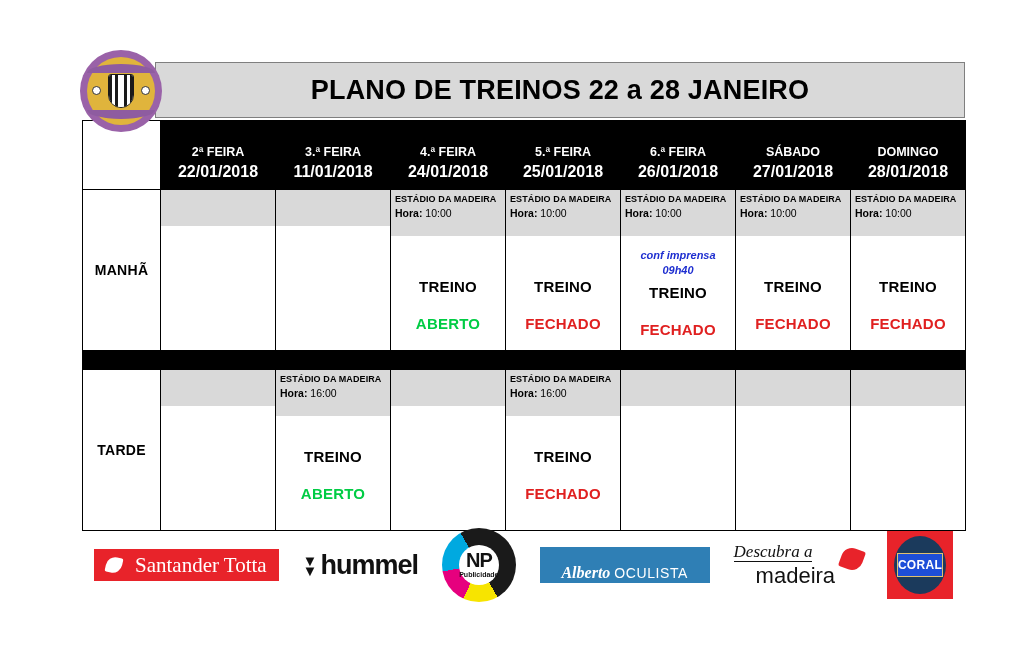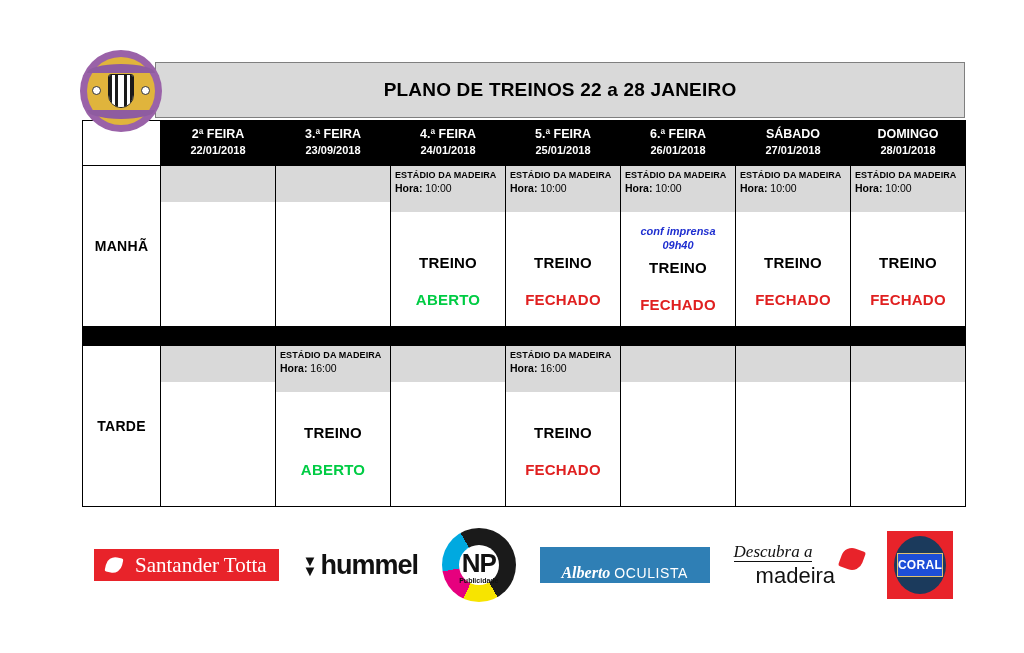"PLANO DE TREINOS 22 a" .title-text { font-size: 19px -> 27px }
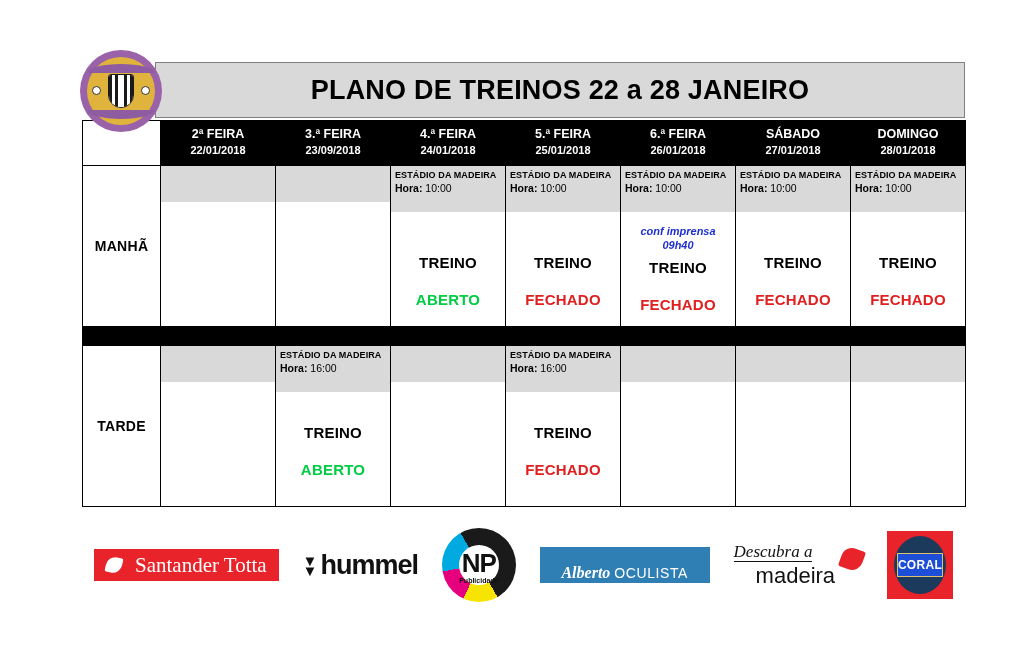"2ª FEIRA" .hdr-day .dow { margin-top: none -> 18px }
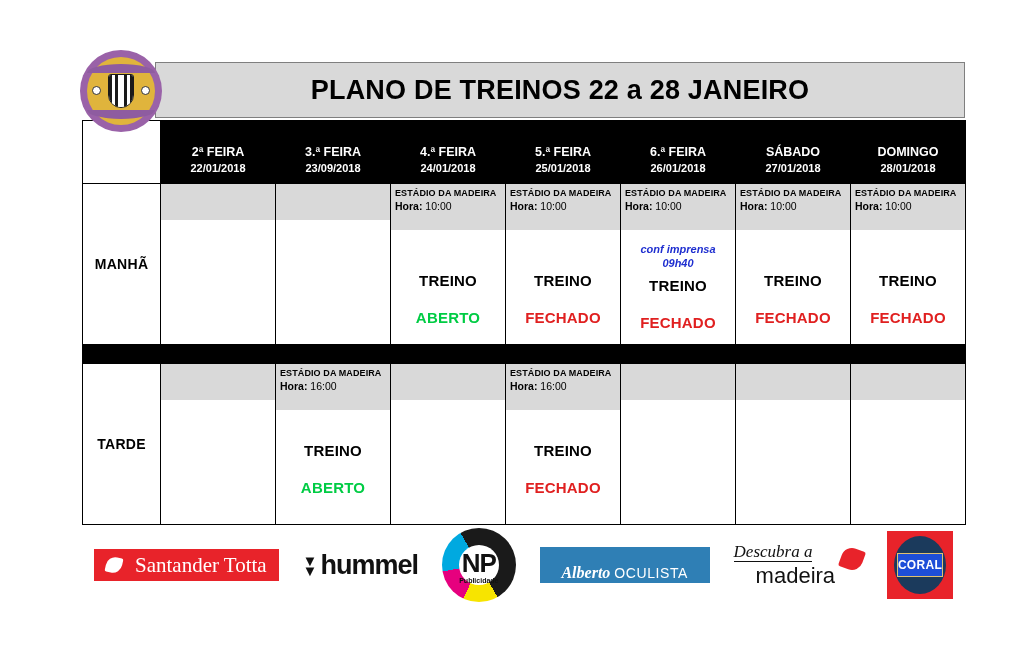"22/01/2018" .hdr-day .date { font-size: 11px -> 16px }
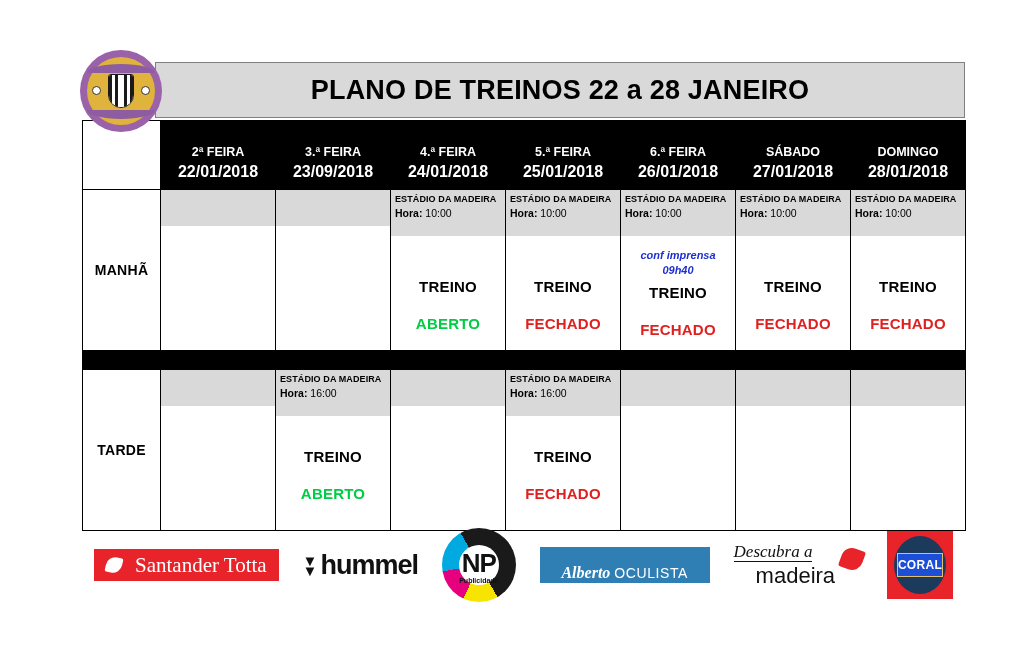"23/09/2018" div.date { text: 23/09/2018 -> 11/01/2018 }
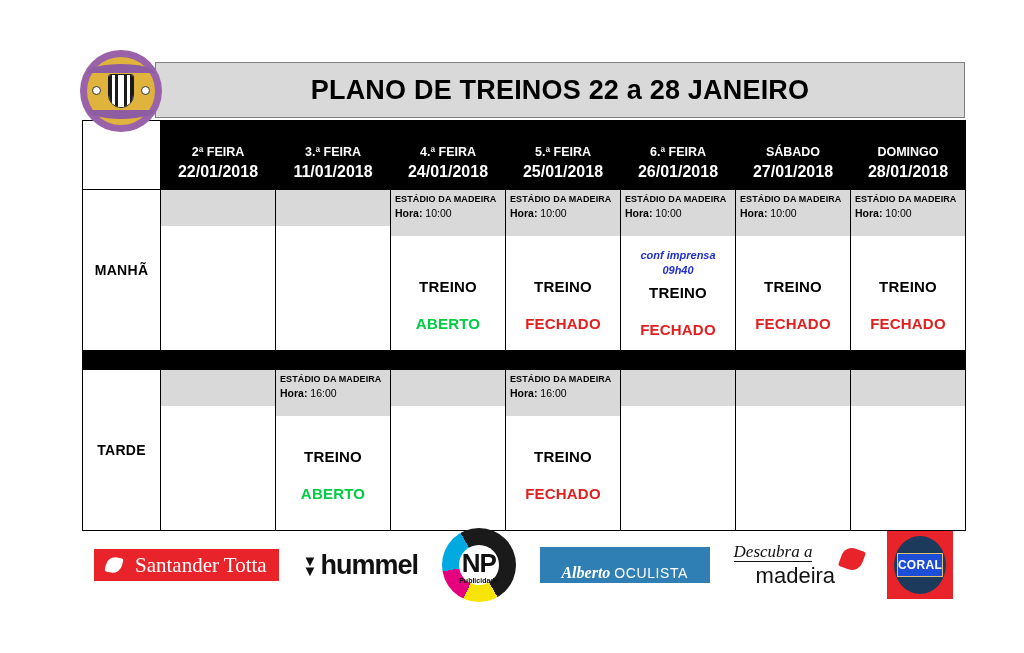"NP" .sp-np .np { font-size: 26px -> 20px }
